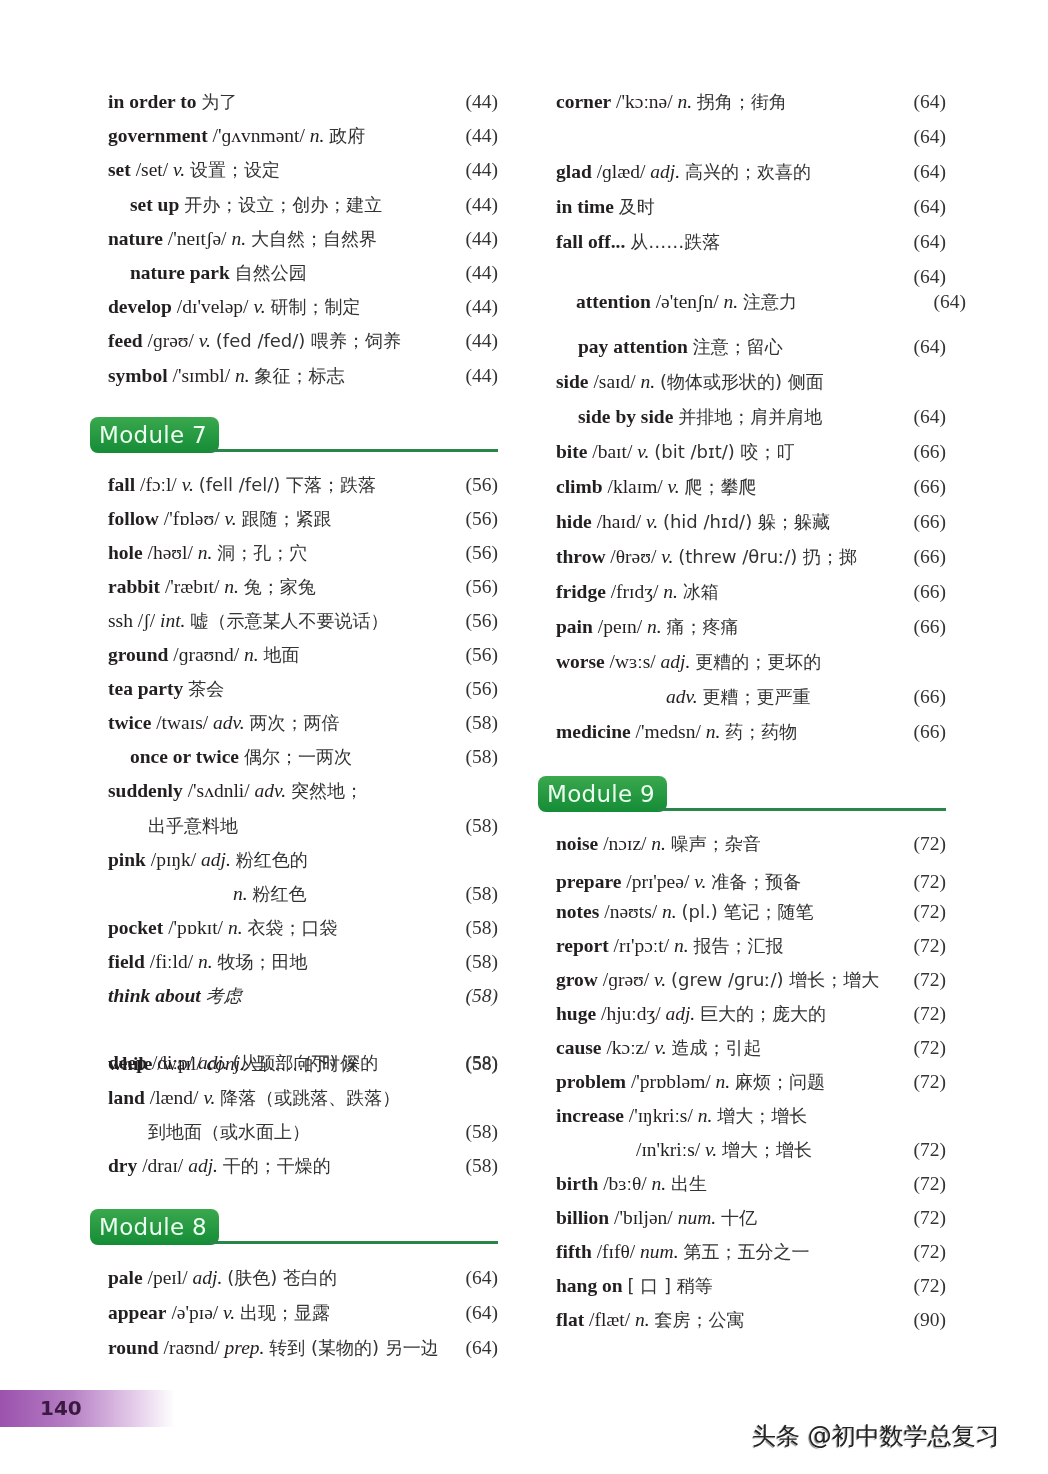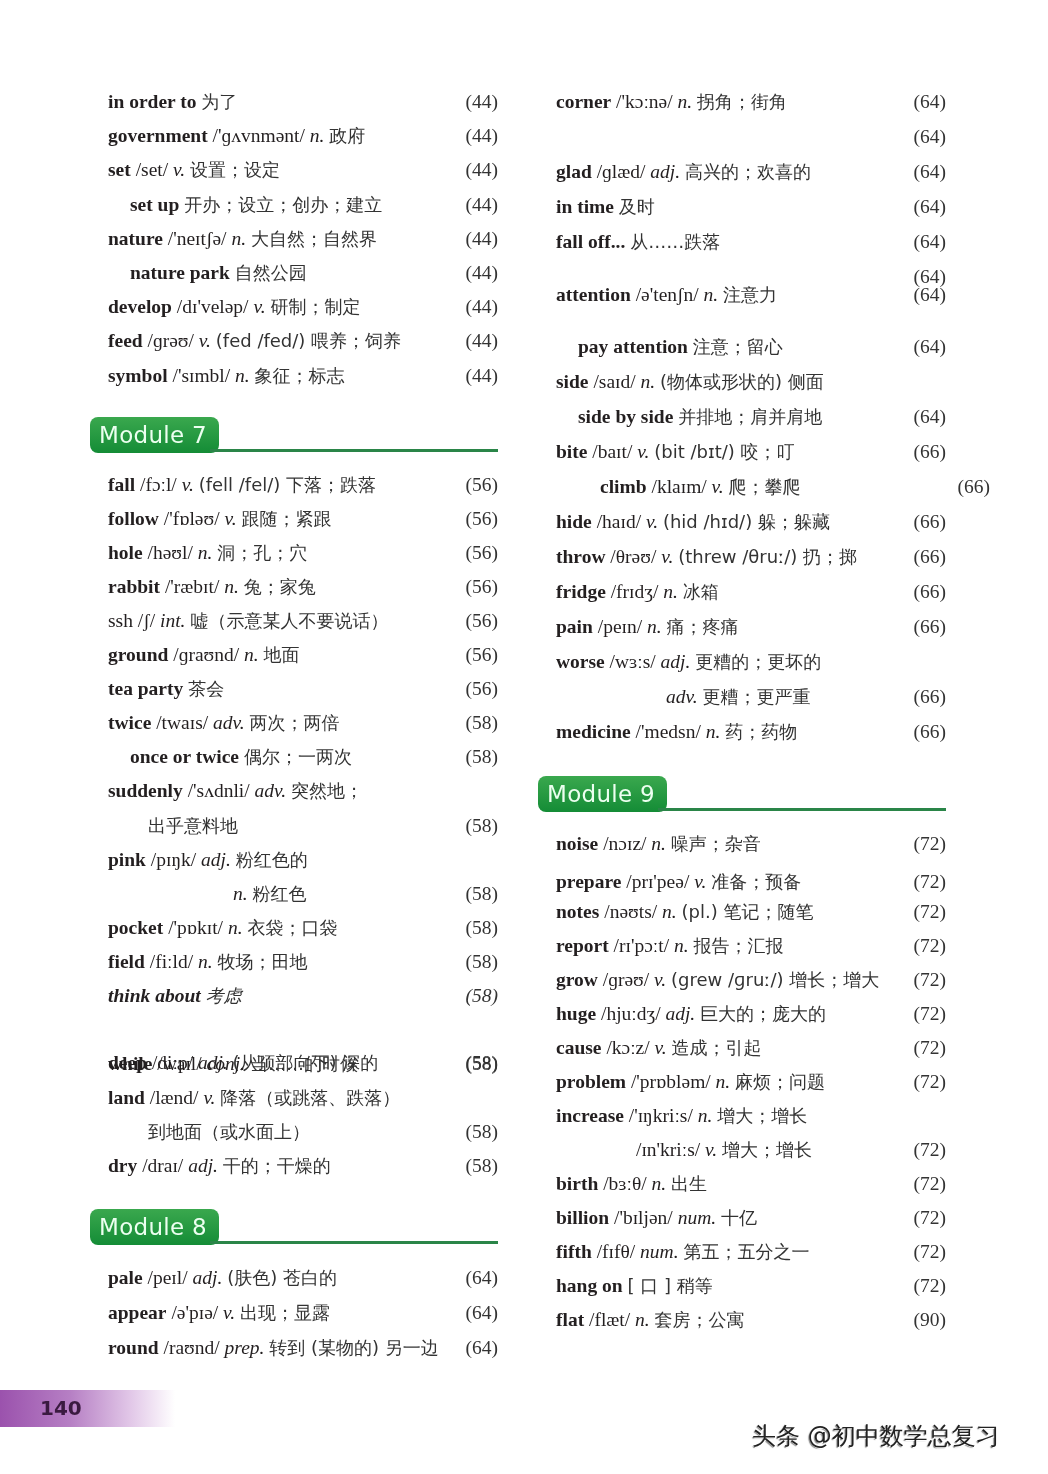"attention /ə'tenʃn/ n. 注意力" div.entry { margin-left: none -> 20px; top: 278px -> 285px }
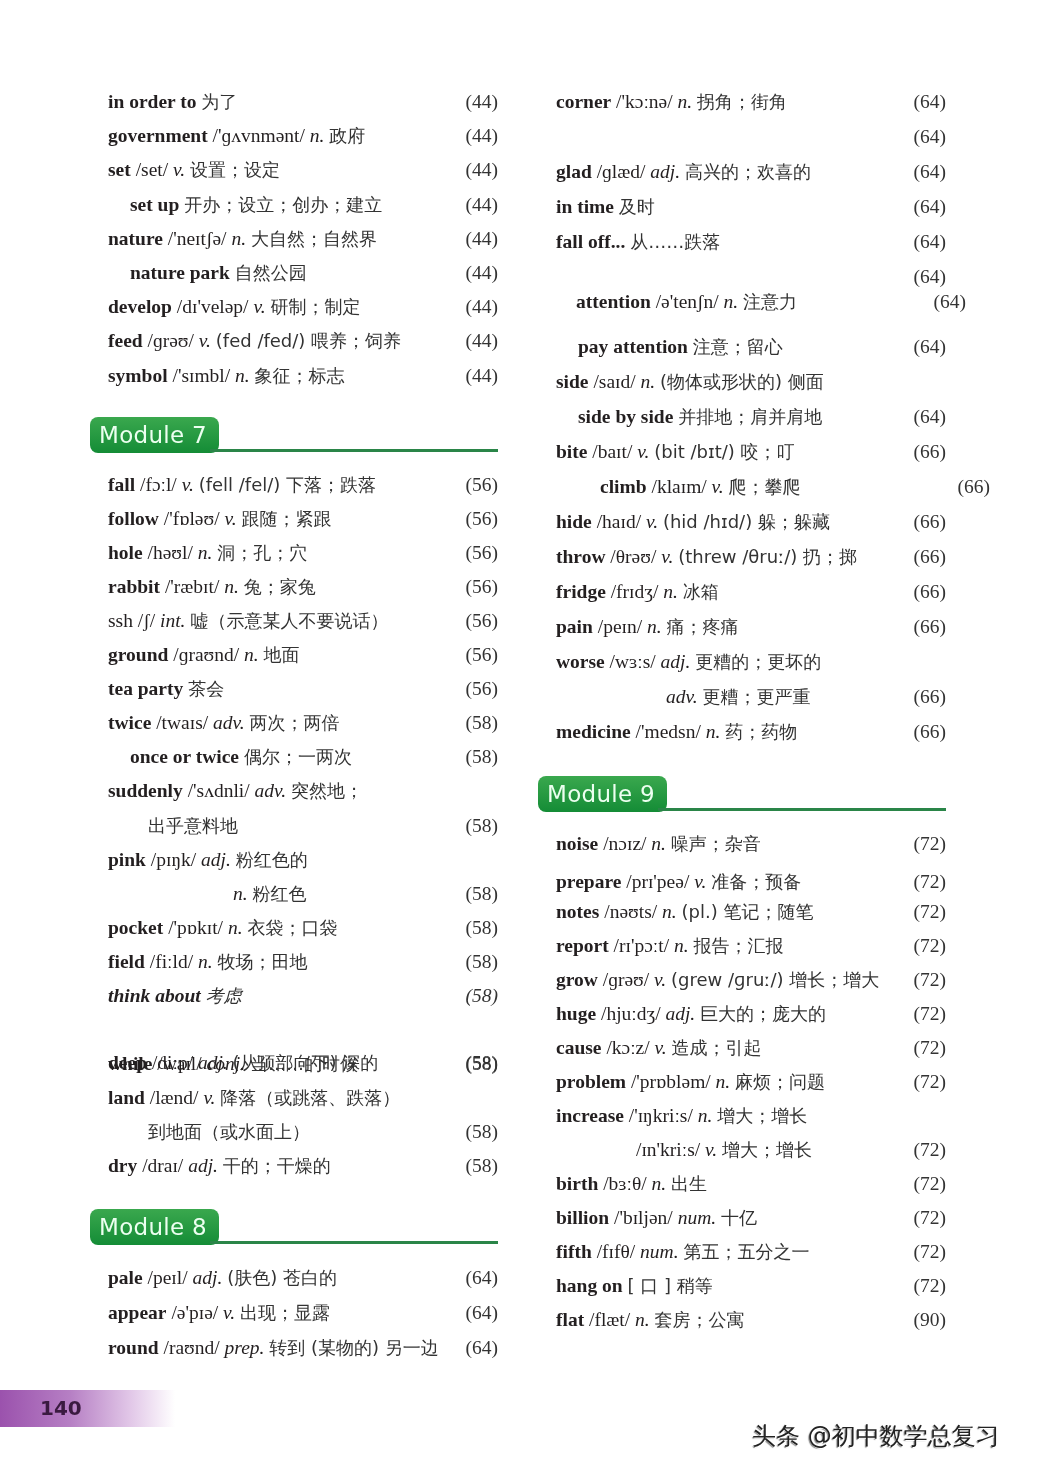"climb /klaɪm/ v. 爬；攀爬" div.entry { margin-left: 44px -> none }
